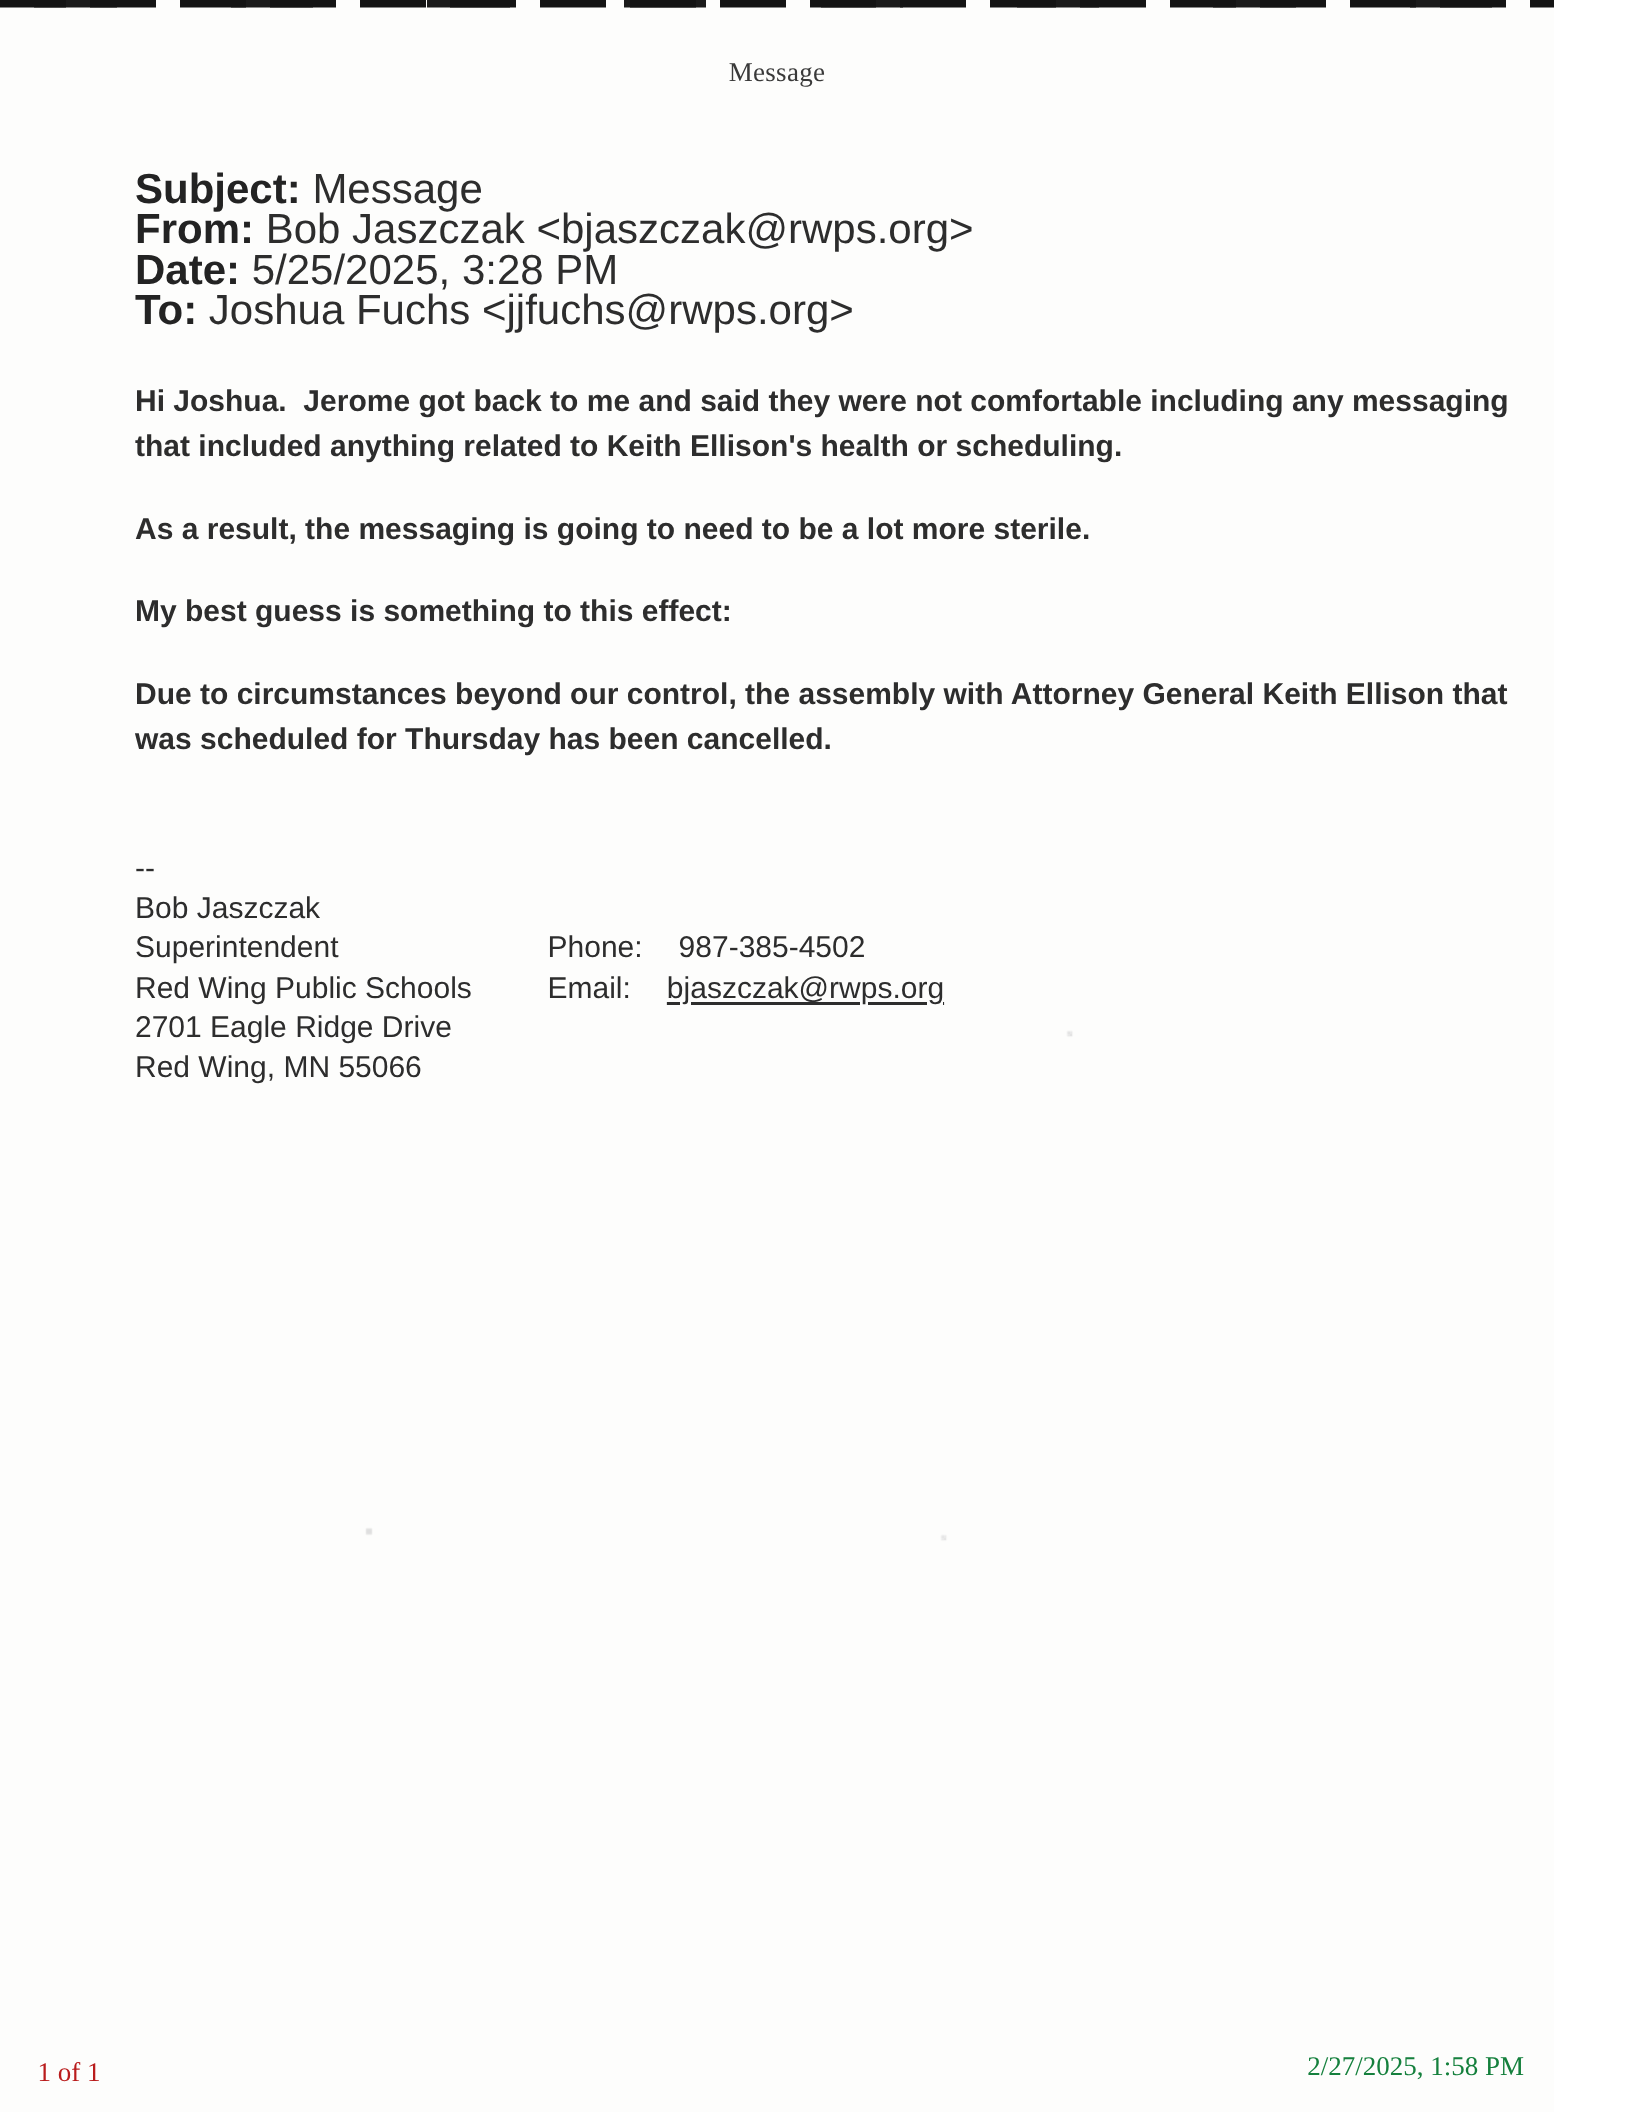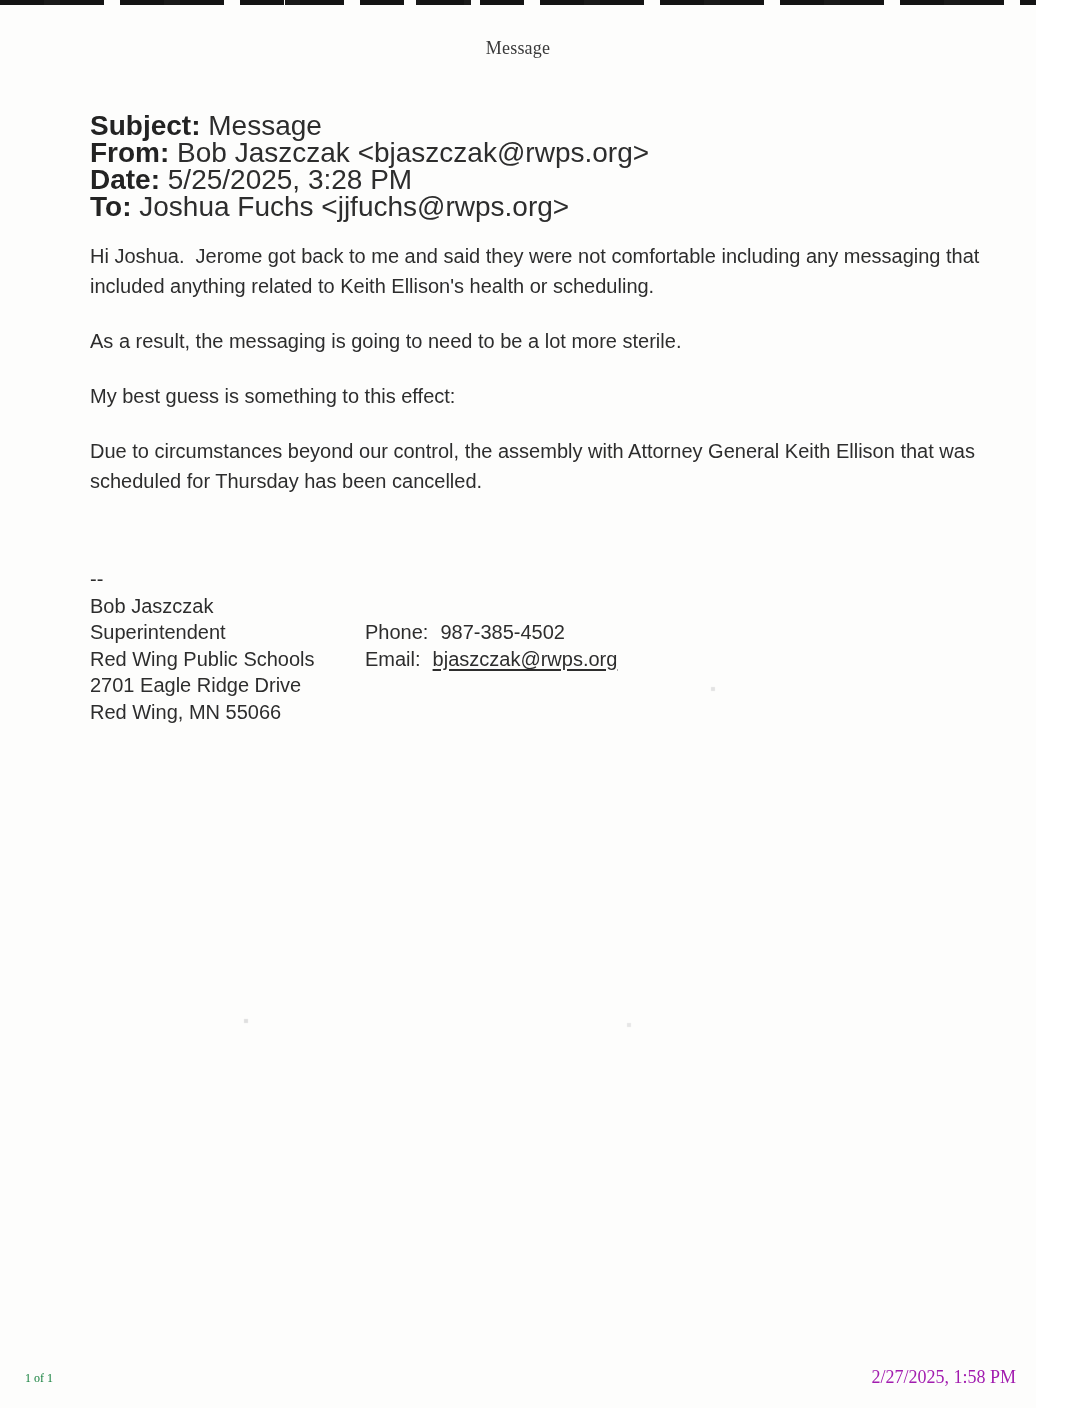"Hi Joshua. Jerome got back" .body p { font-weight: none -> bold; margin: 0 0 25px 0 -> 12px 0 25px 0 }
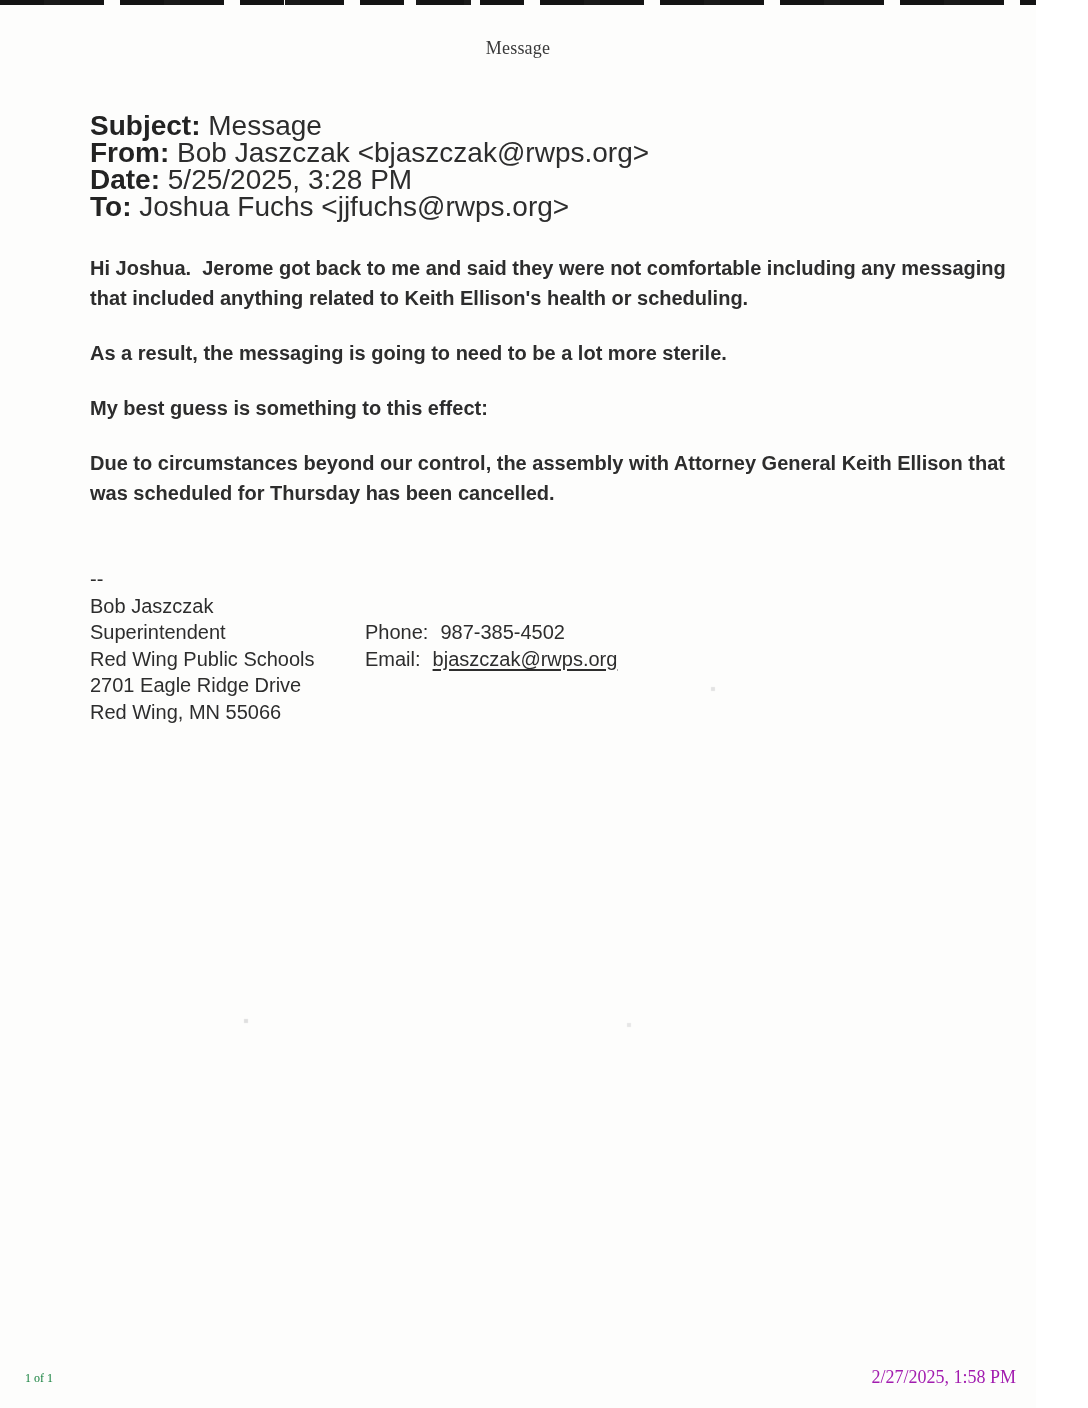"Phone:" .sig-right .lbl { margin-right: 12px -> 24px }
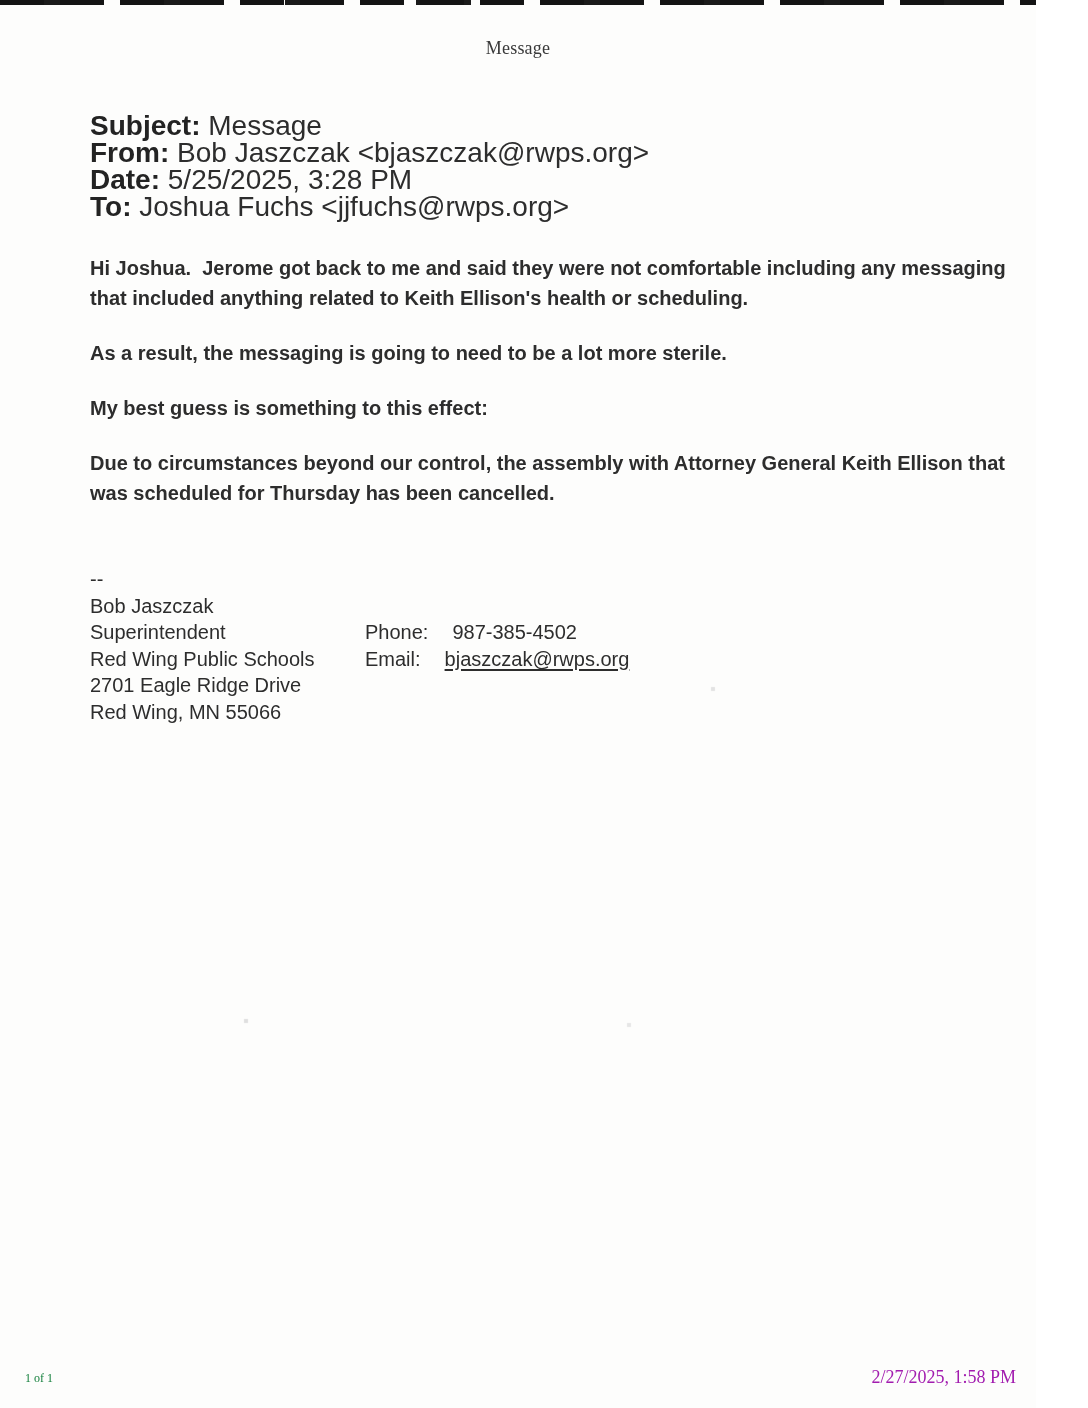"1 of 1" .footer-left { color: #15803d -> #b91c1c; font-size: 12px -> 18px }
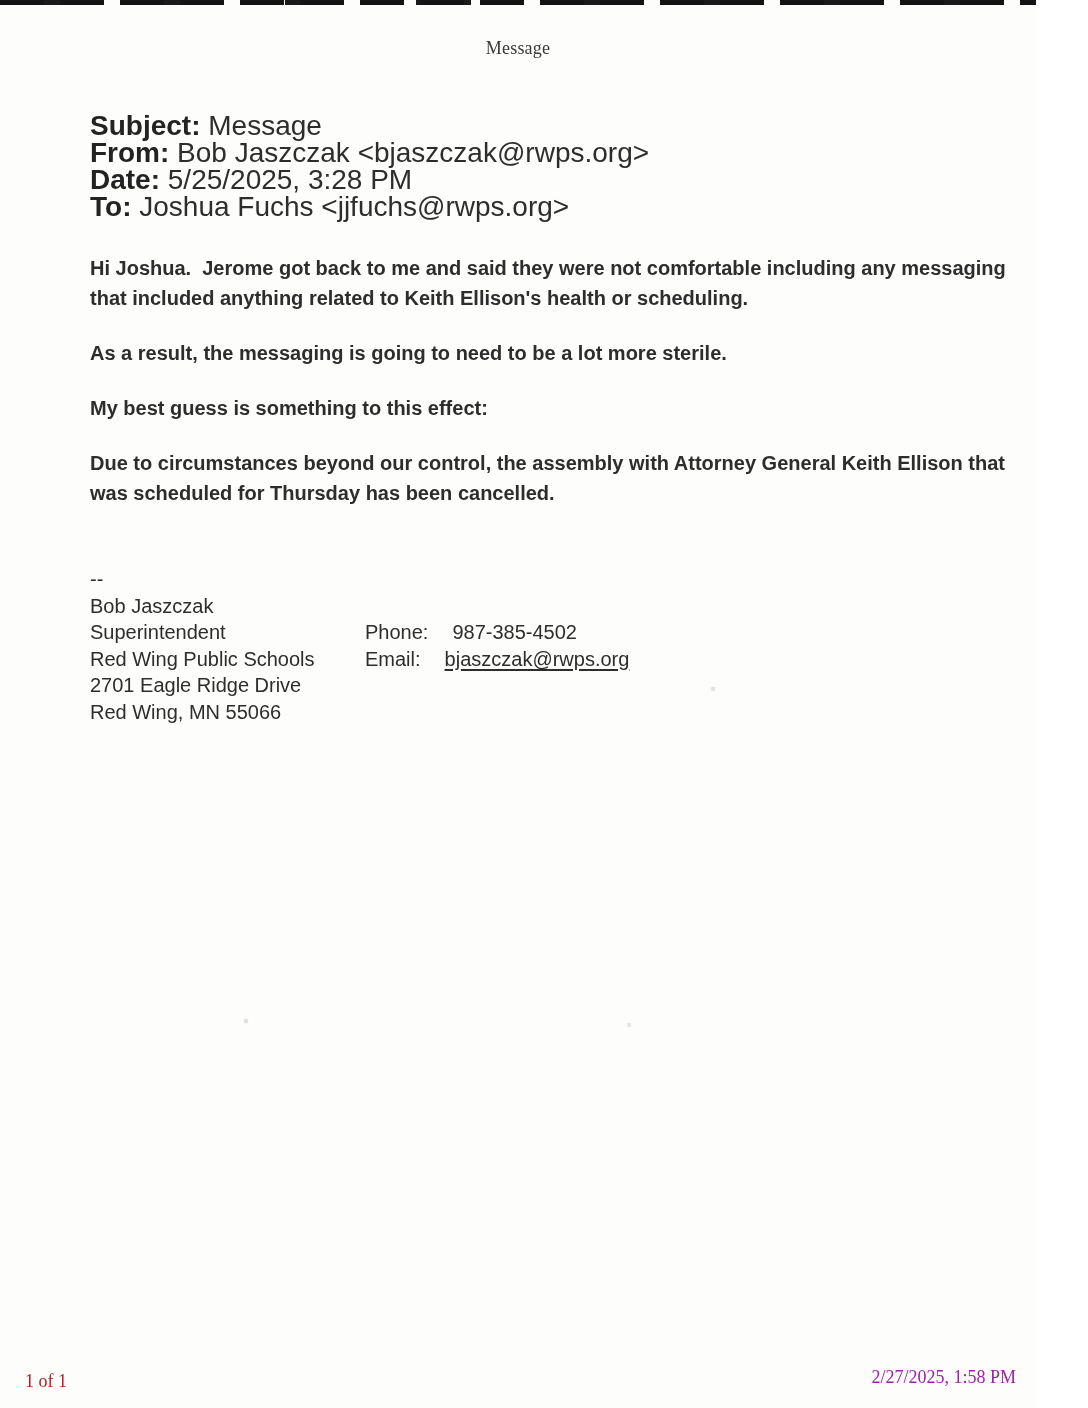"2/27/2025, 1:58 PM" .footer-right { color: #a21caf -> #15803d }
